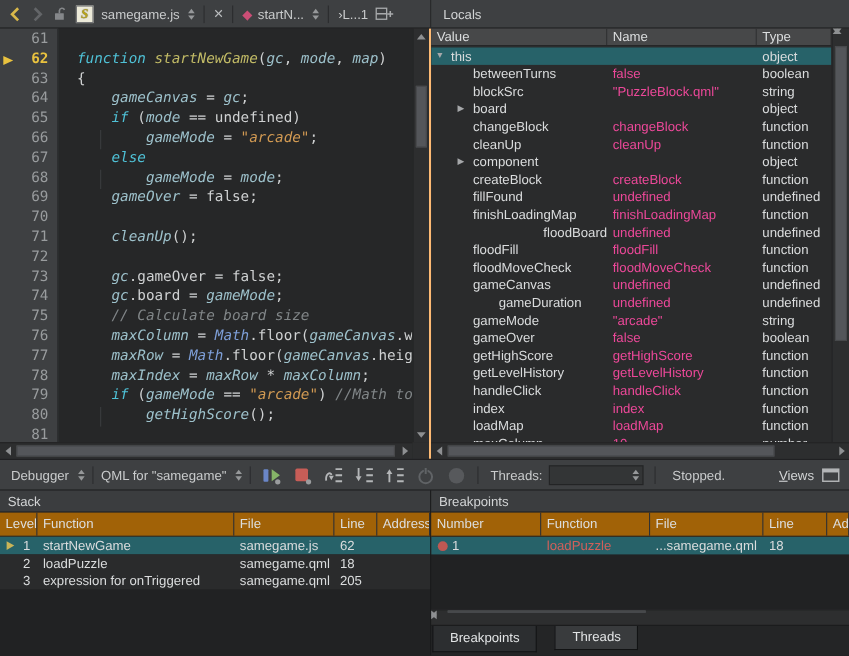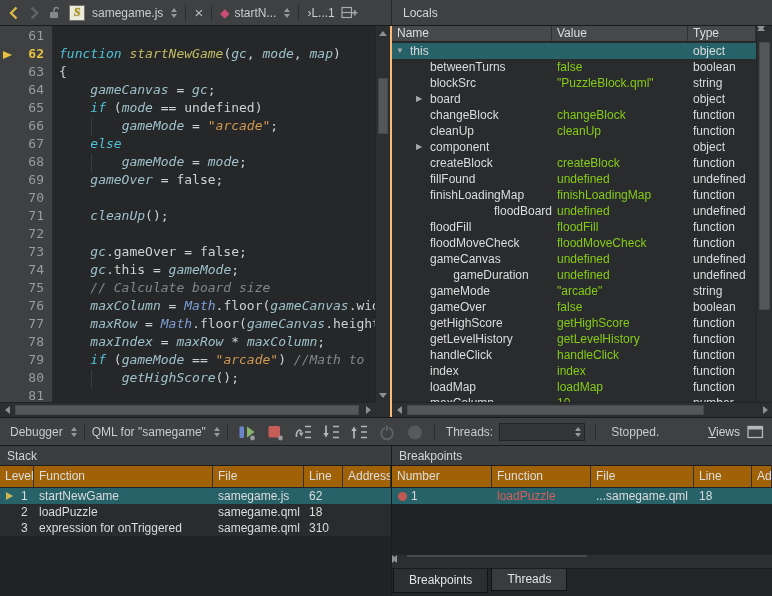"Name" div { order: before "Value" -> after "Value" }
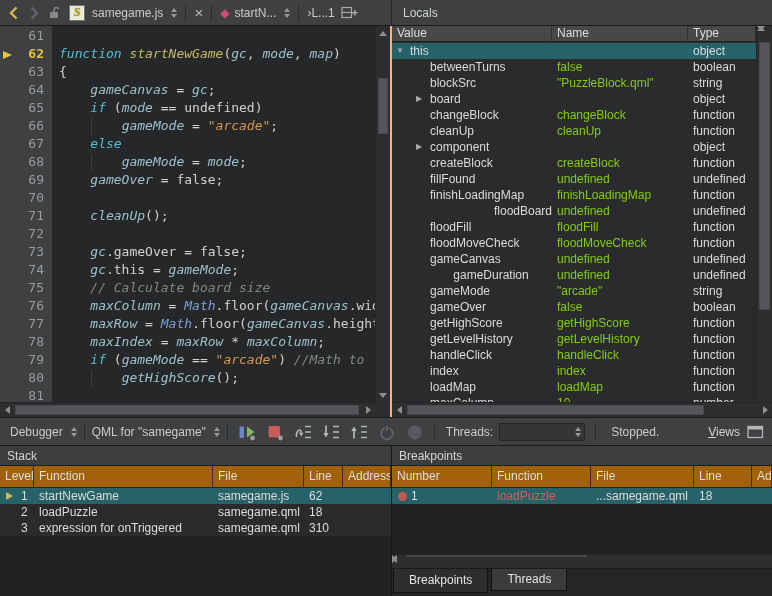"function startNewGame(gc, mode, map)" .ed-code { padding-left: 6px -> 17px }
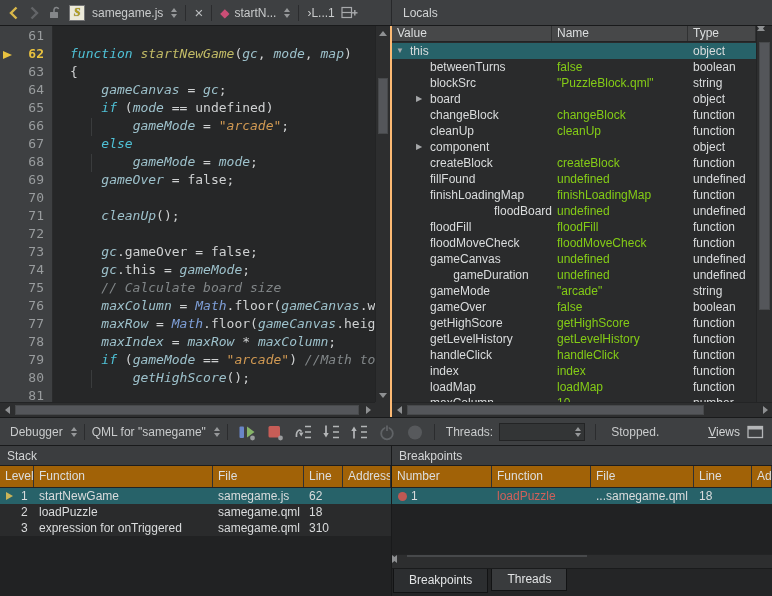"false" .lp-val { color: #84cc16 -> #ec4899 }
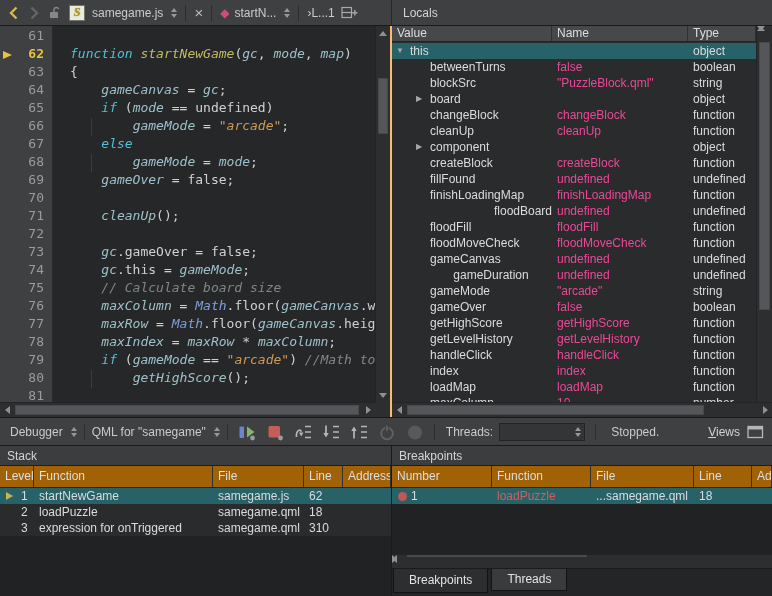".this =" span.tok-pl { text: .this -> .board }
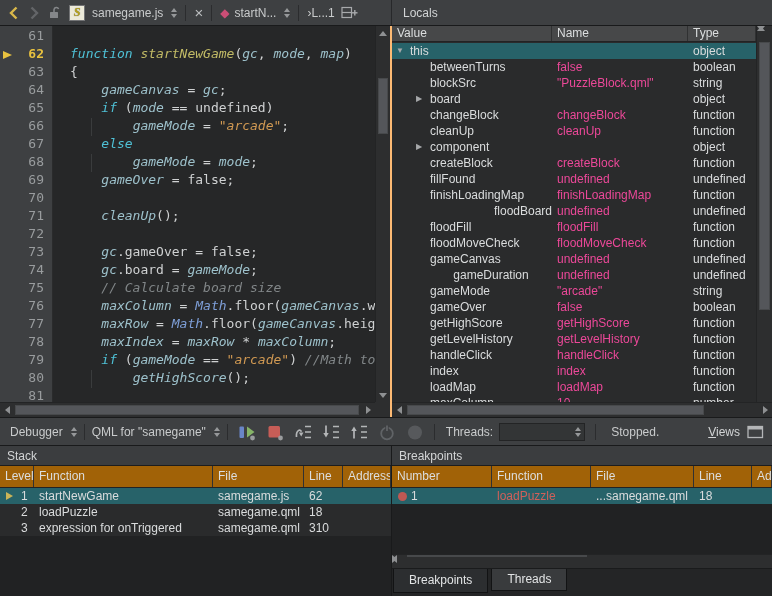"310" div { text: 310 -> 205 }
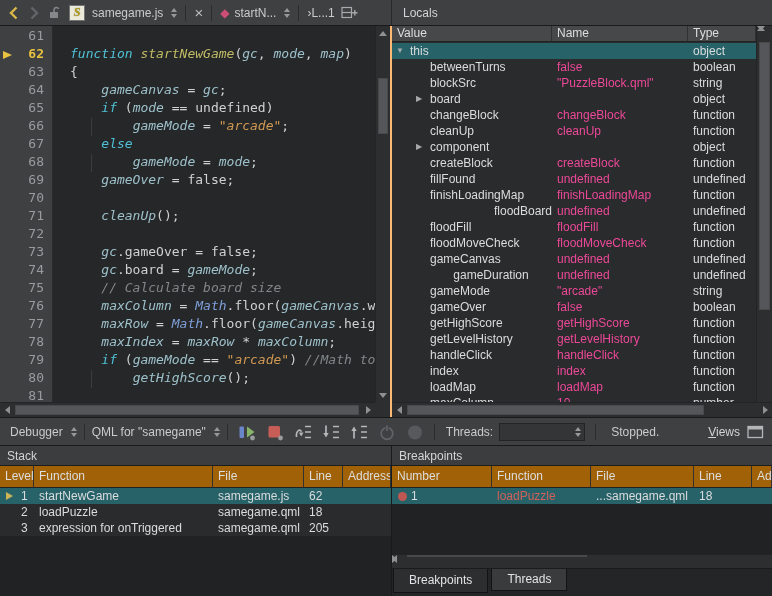"Threads" .tab.inactive { margin-left: 3px -> 16px }
